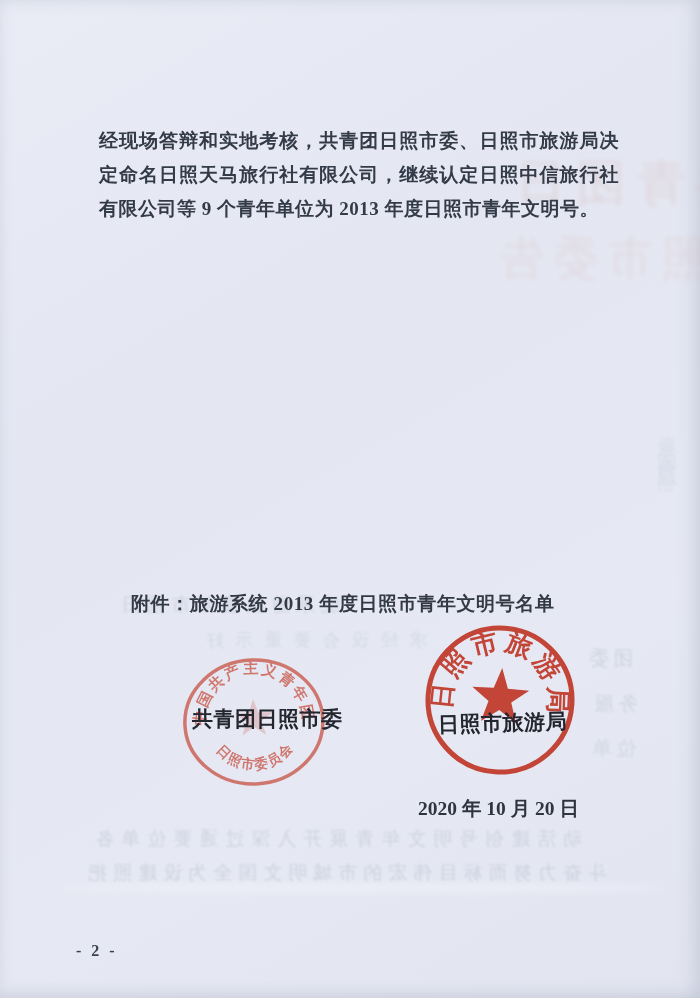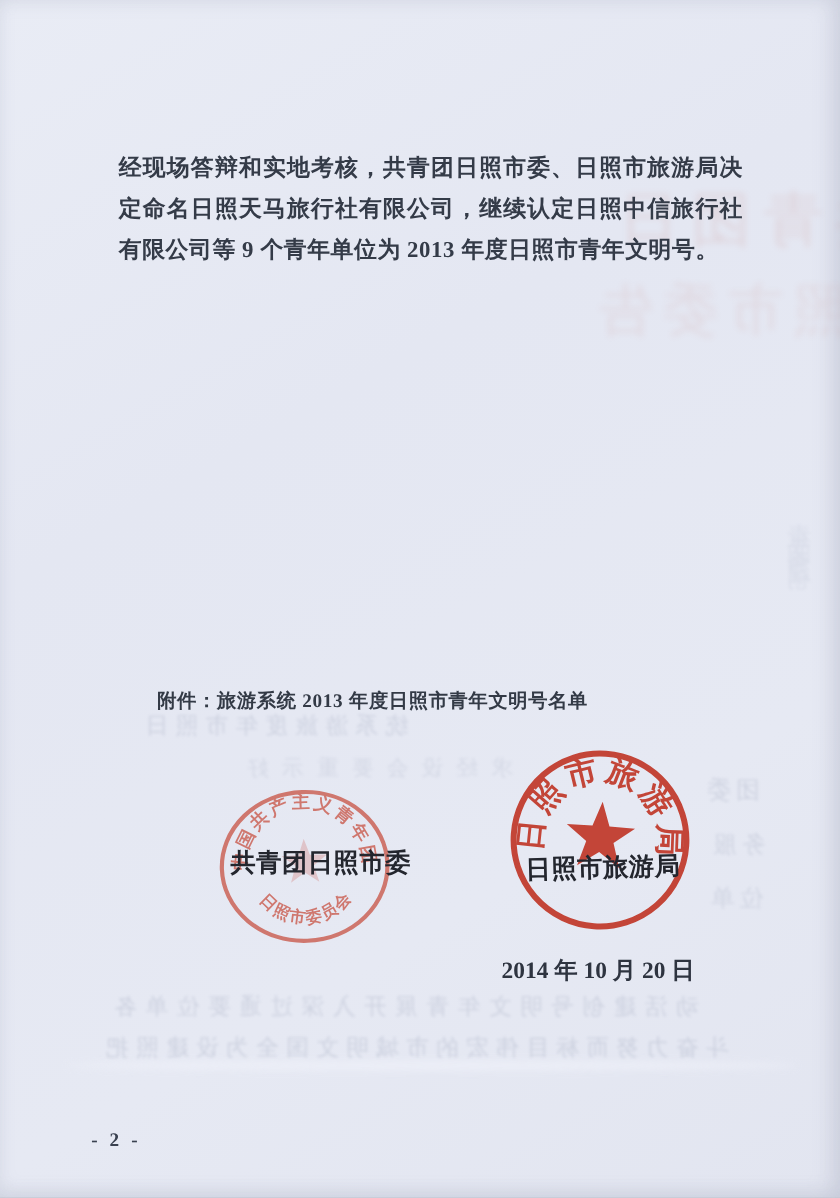"附件：旅游系统 2013 年度日照市青年文明号名单" .attachment { font-size: 16px -> 19px; top: 574px -> 591px }
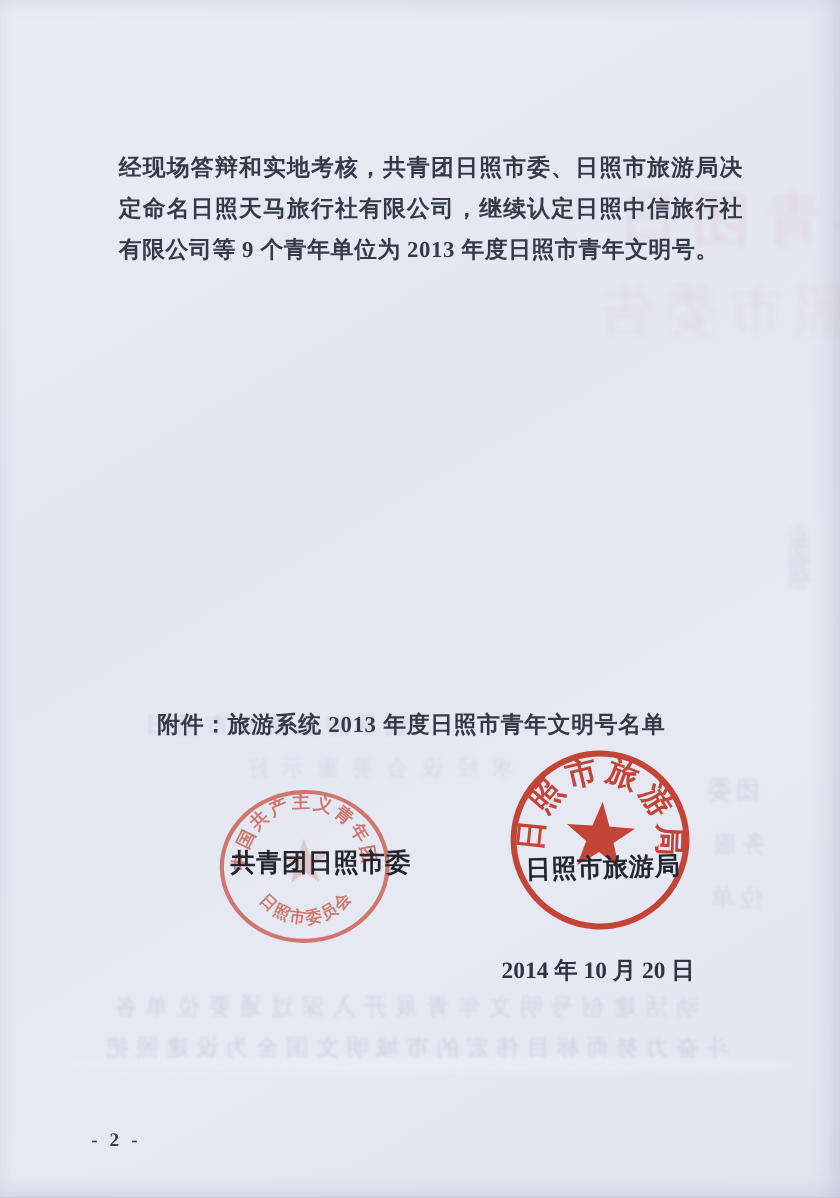"2014 年 10 月 20" div.date-line { text: 2014 -> 2020 }
